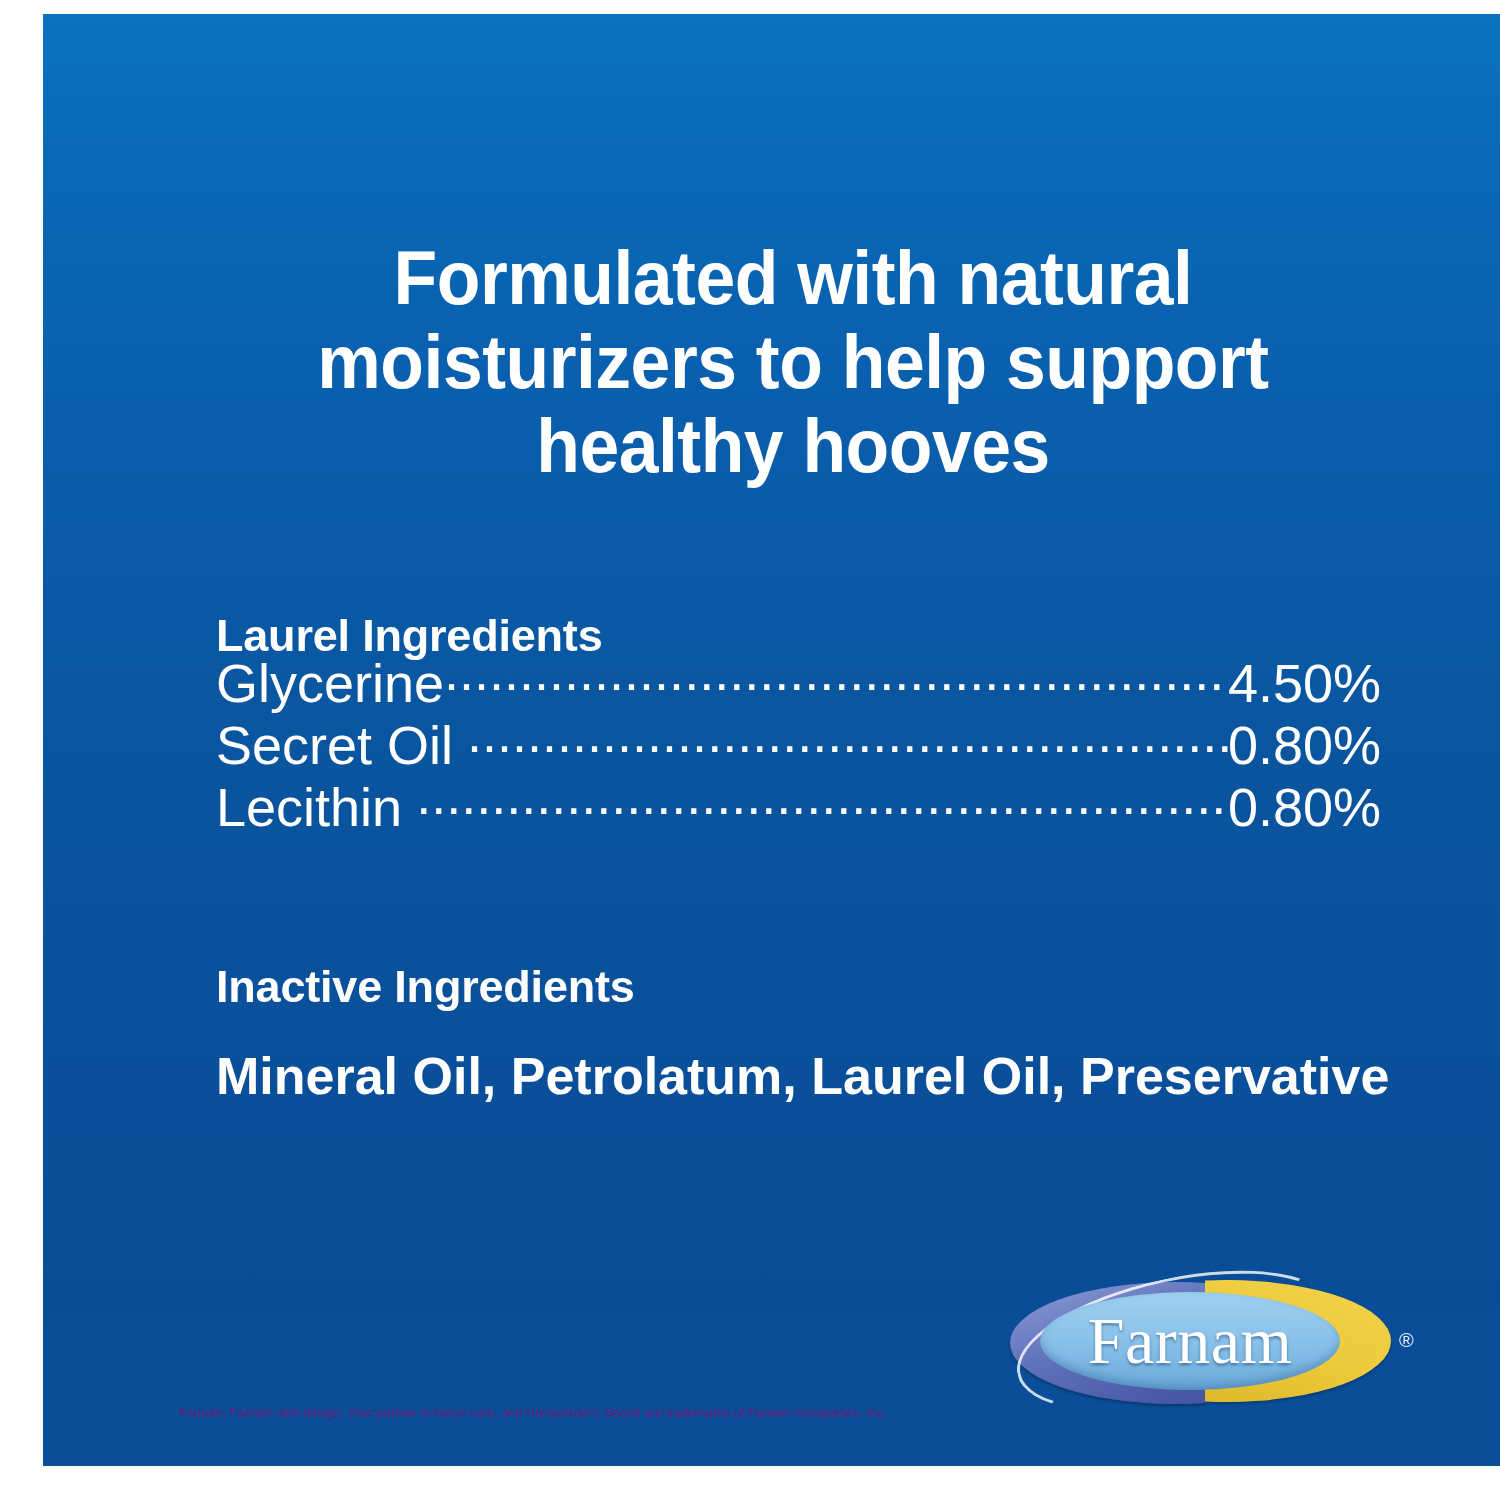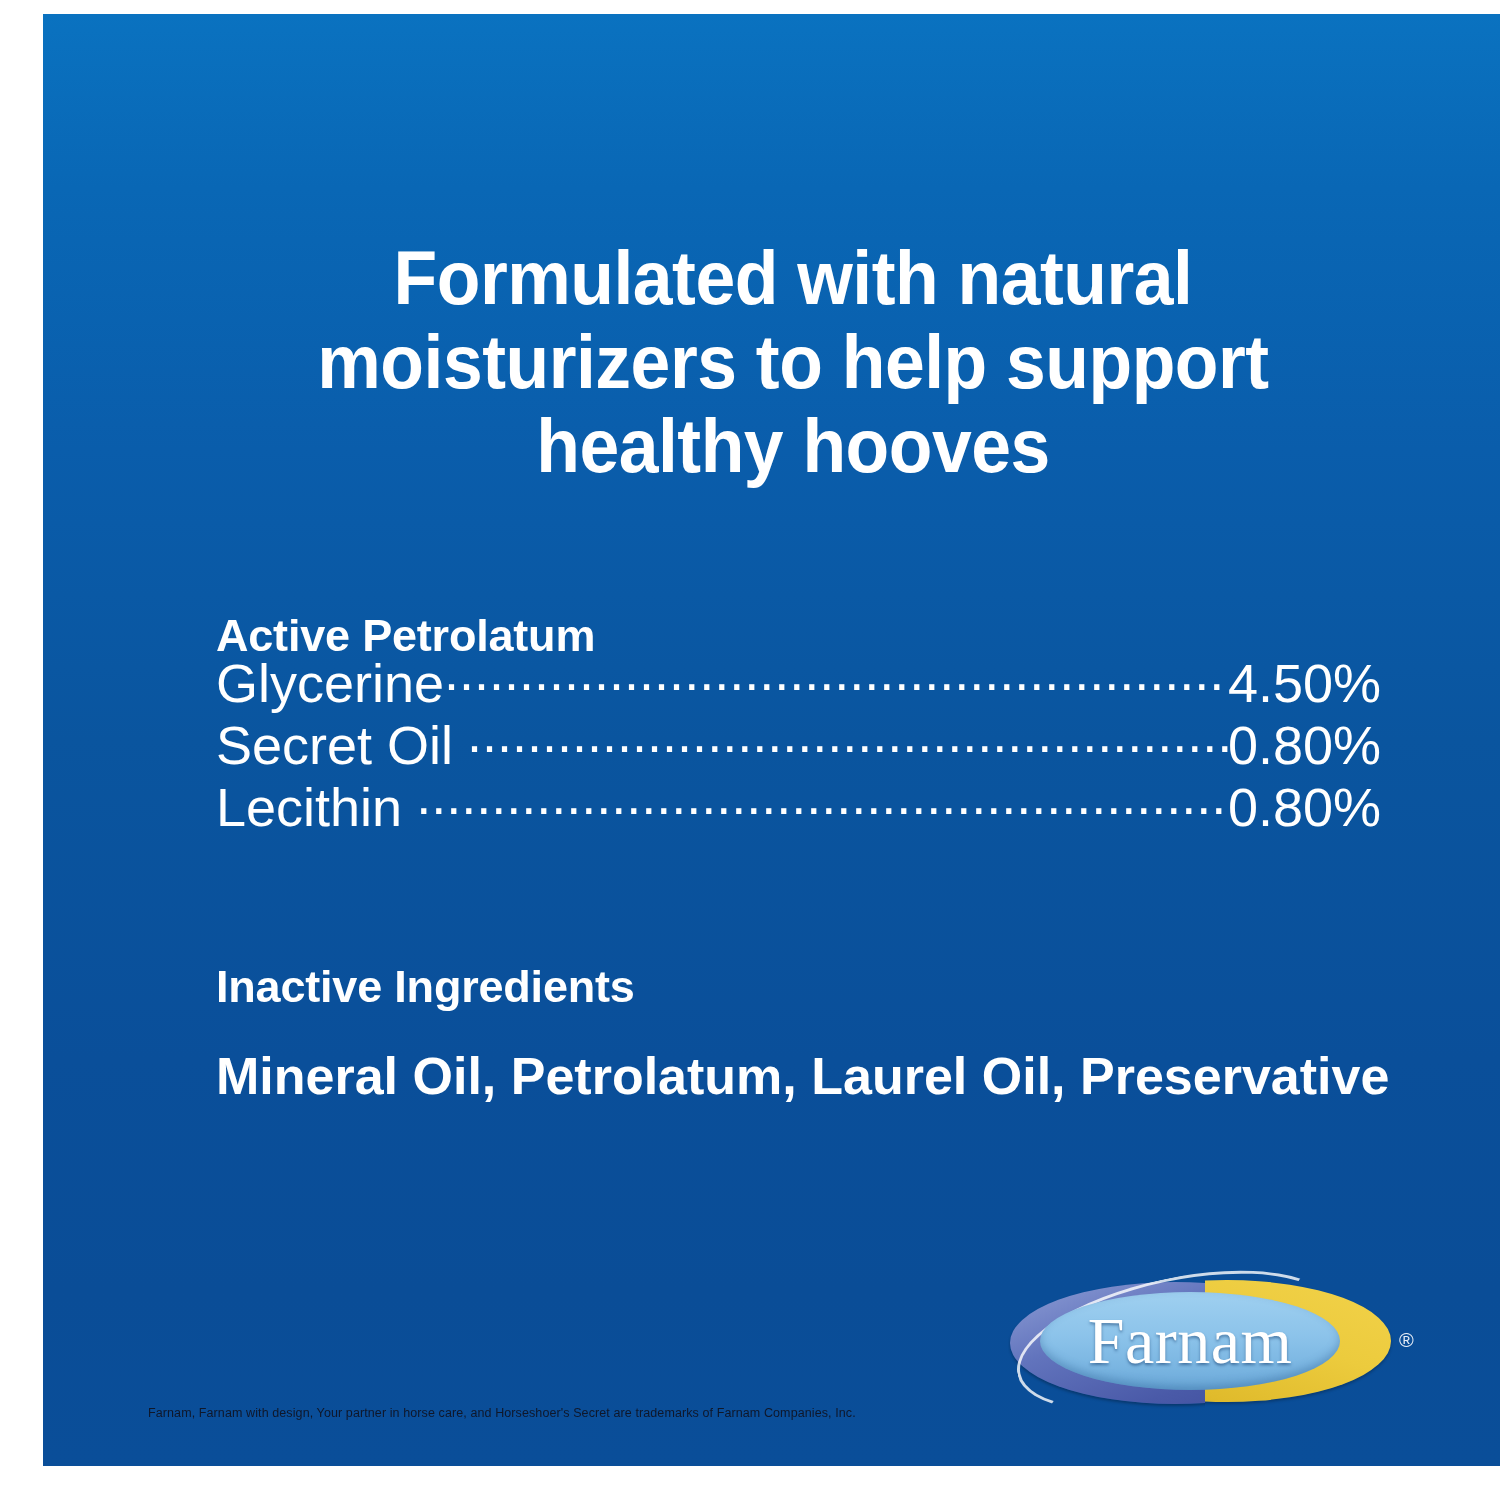"Active Petrolatum" h2.section-heading { text: Active Petrolatum -> Laurel Ingredients }
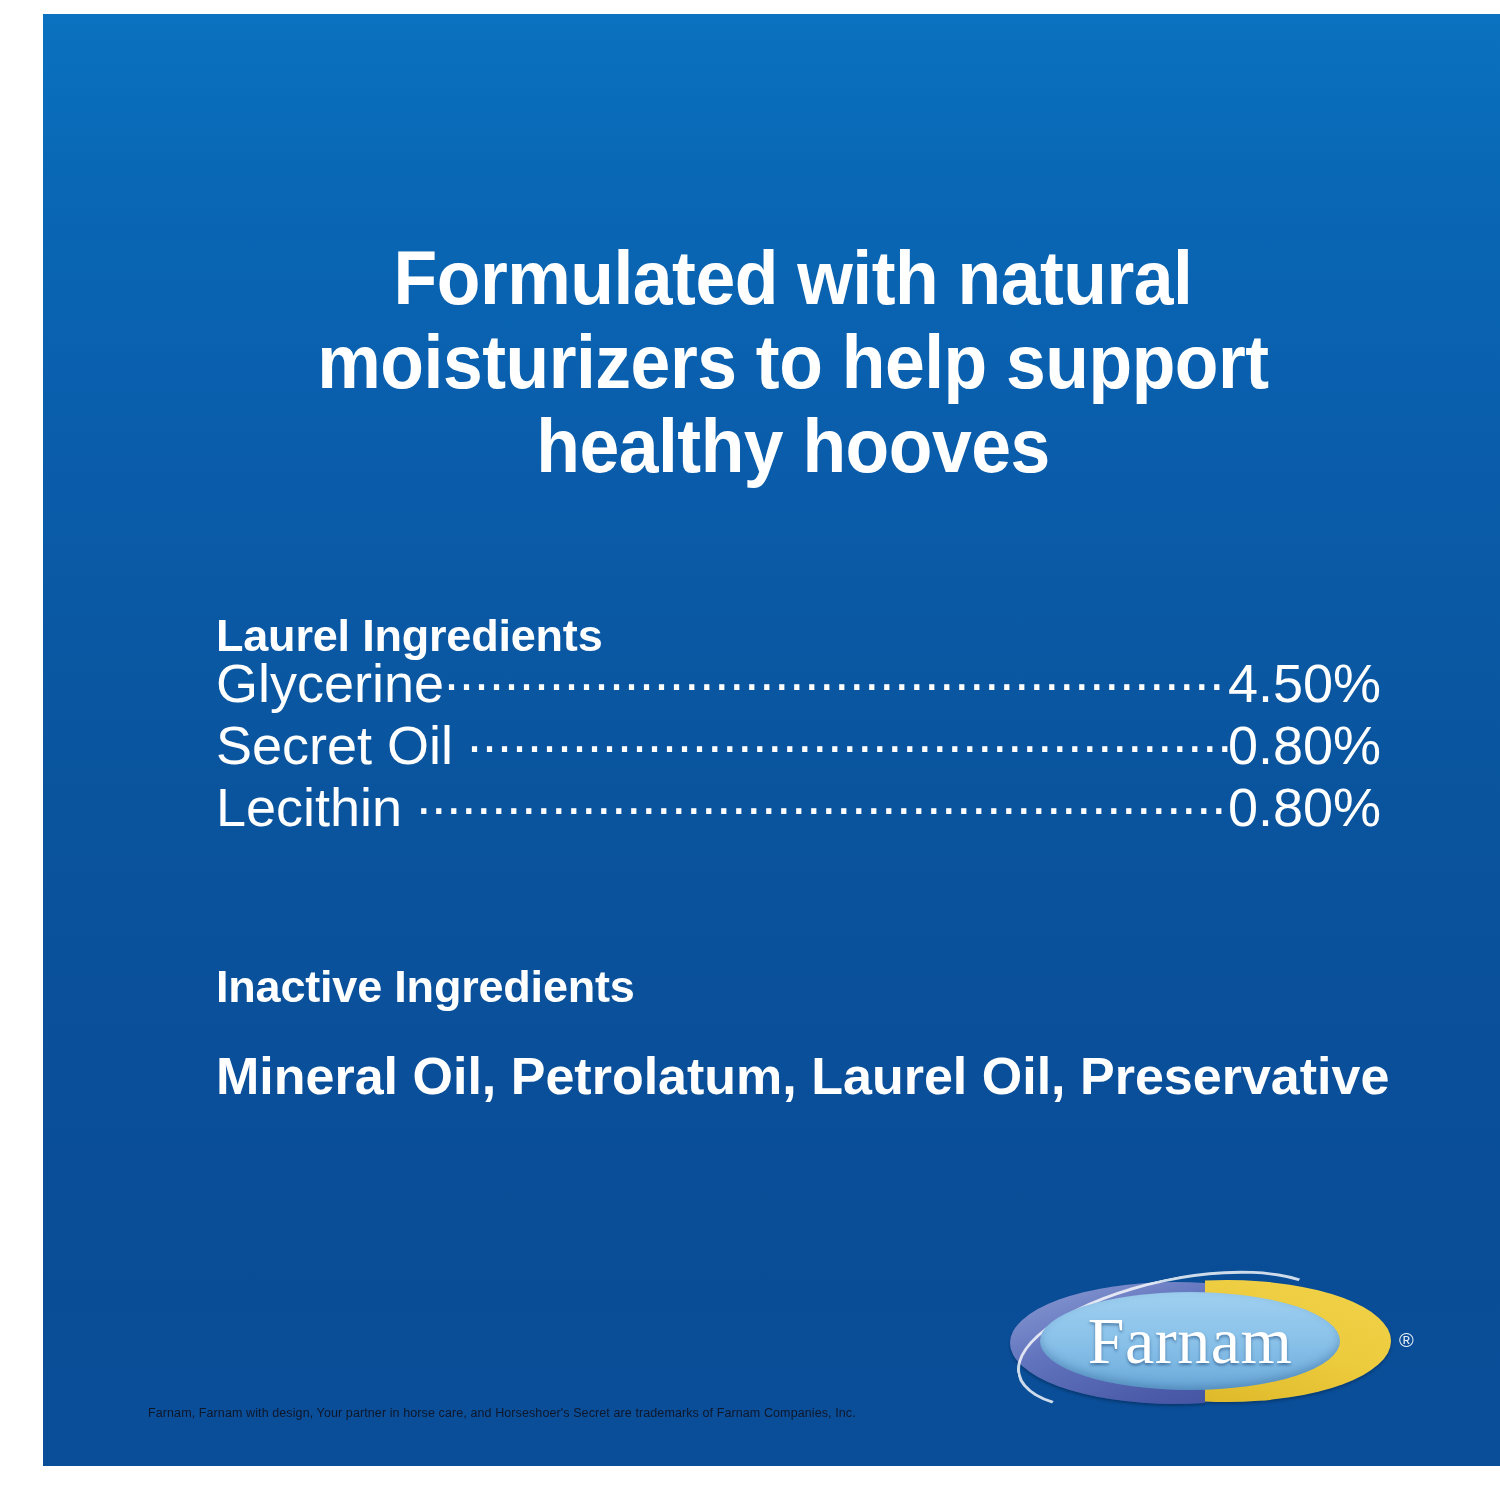"Farnam, Farnam with design, Your" #trademark { color: #0f172a -> #701a75; left: 105px -> 136px }
